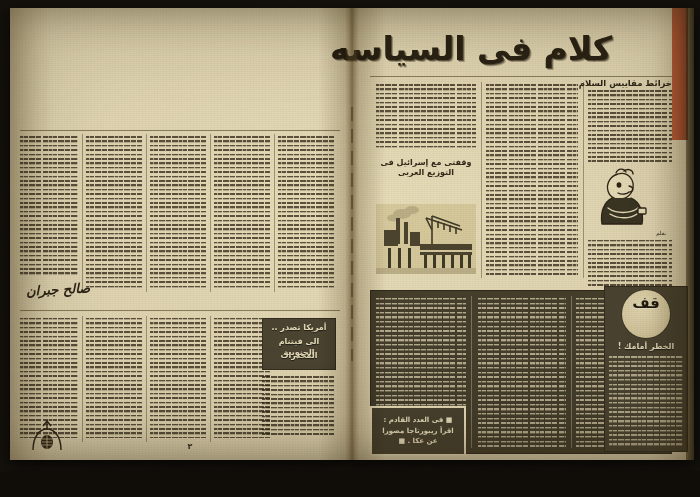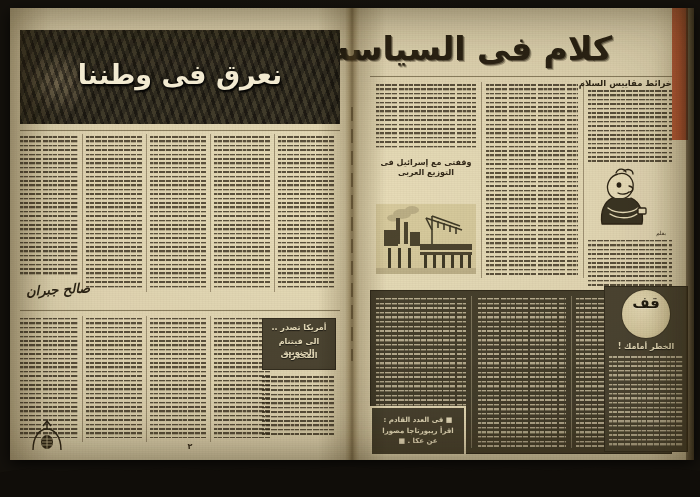"نعرق فى وطننا" div.photo-banner { html: <div> <div>نعرق فى وطننا</div> </div> -> none }
